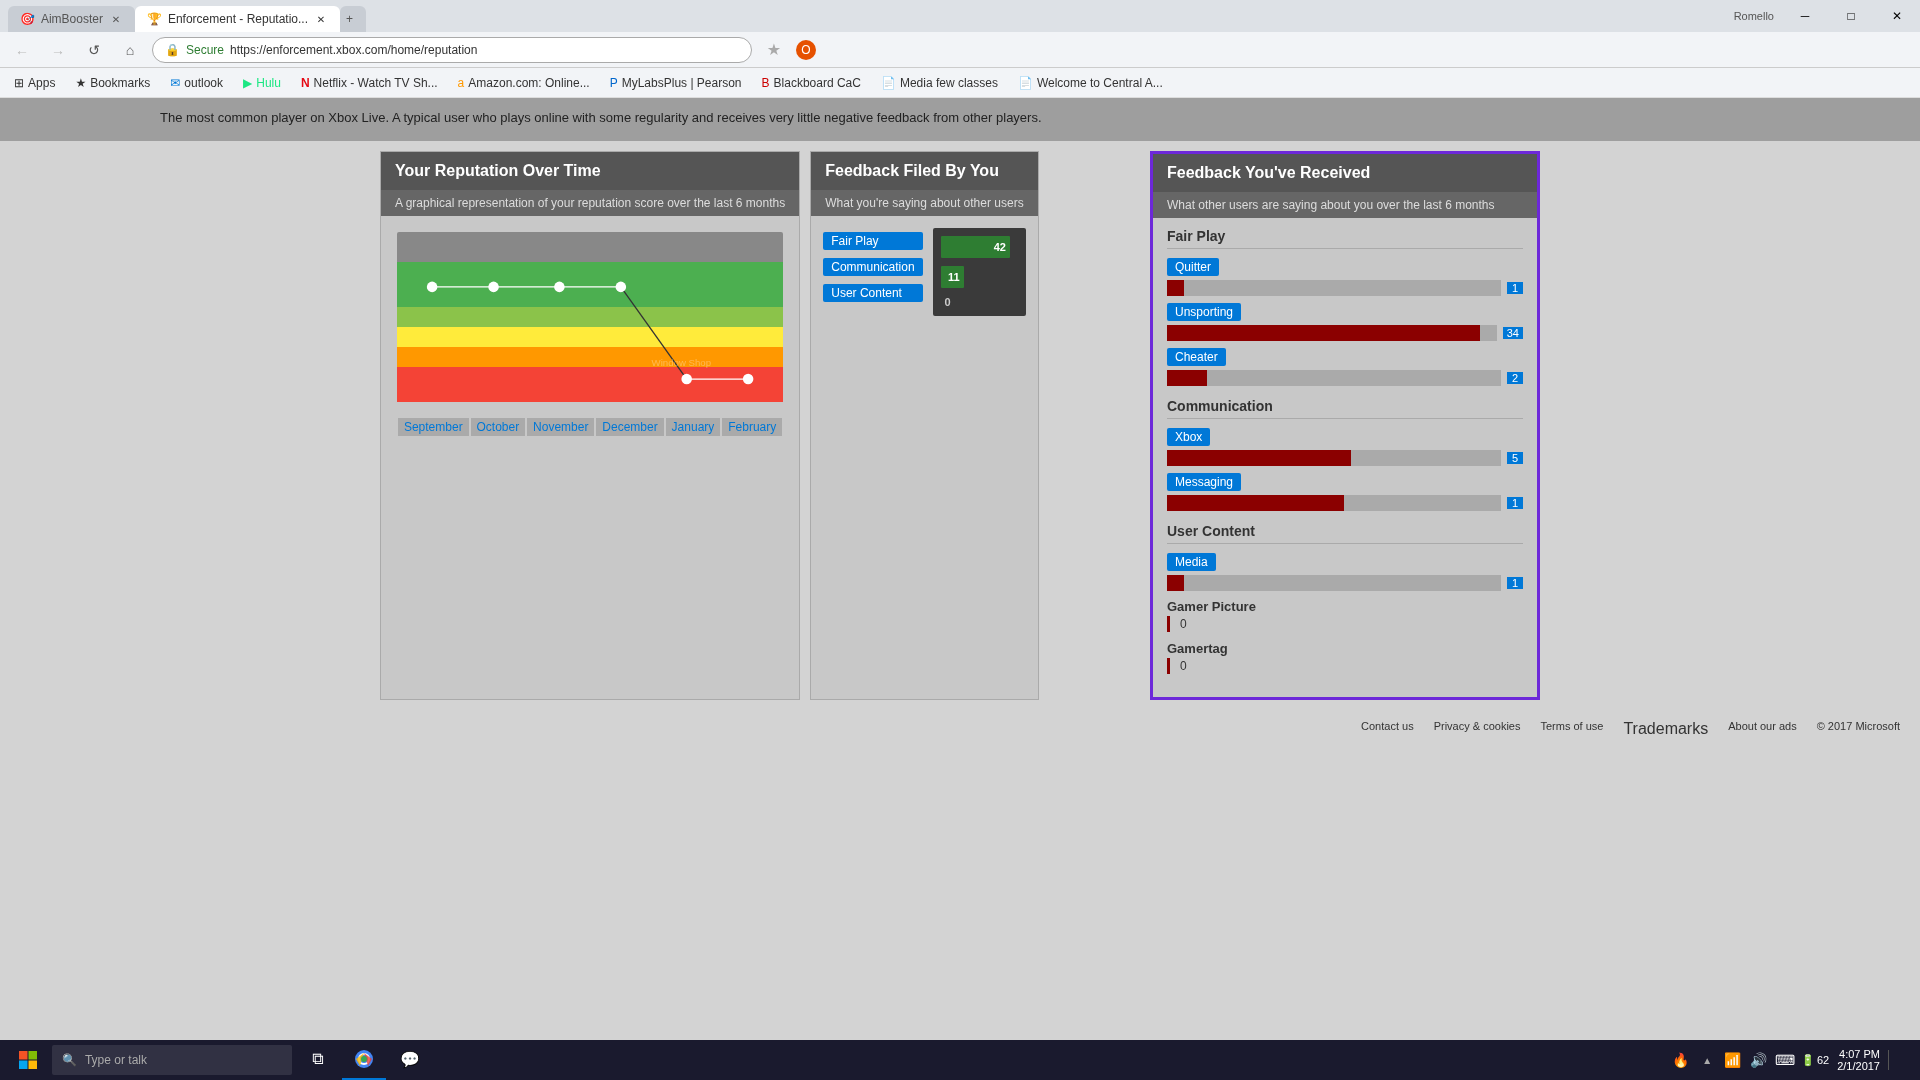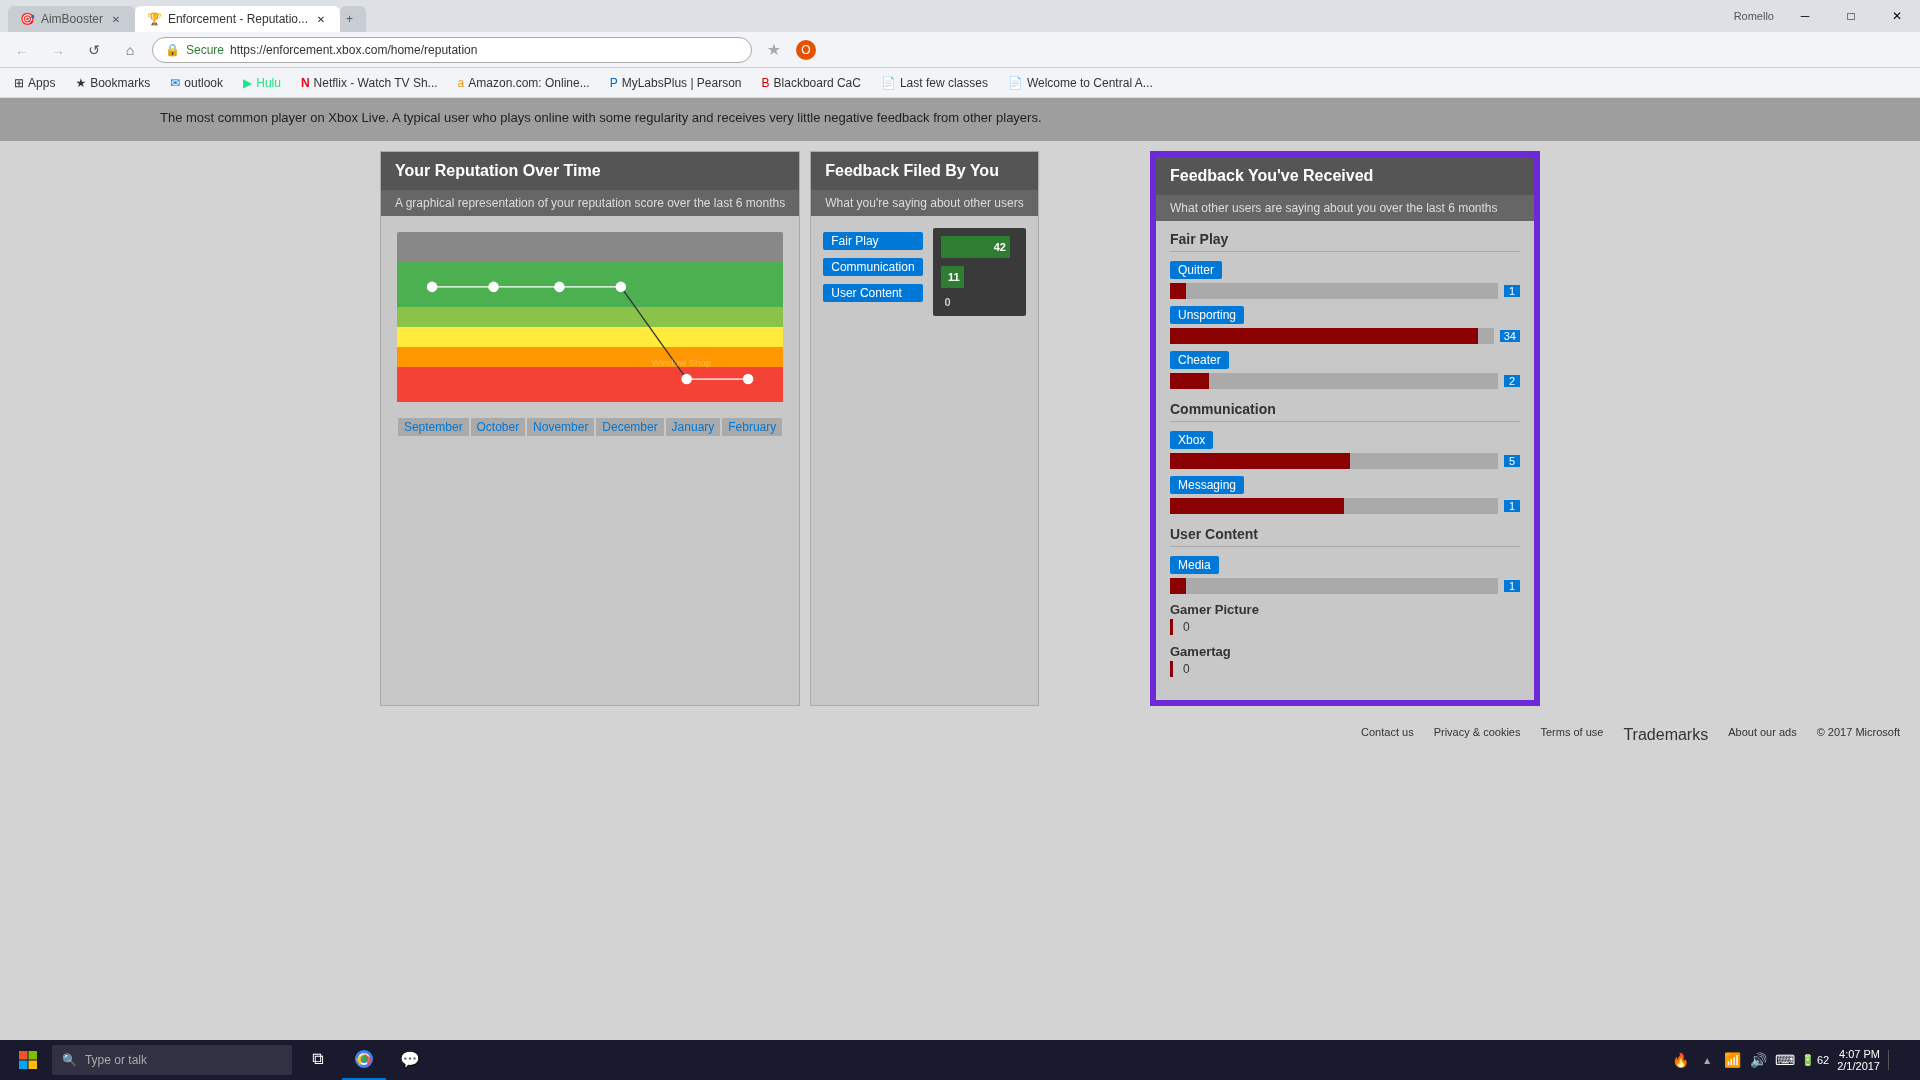"Last few classes" span { text: Last -> Media }
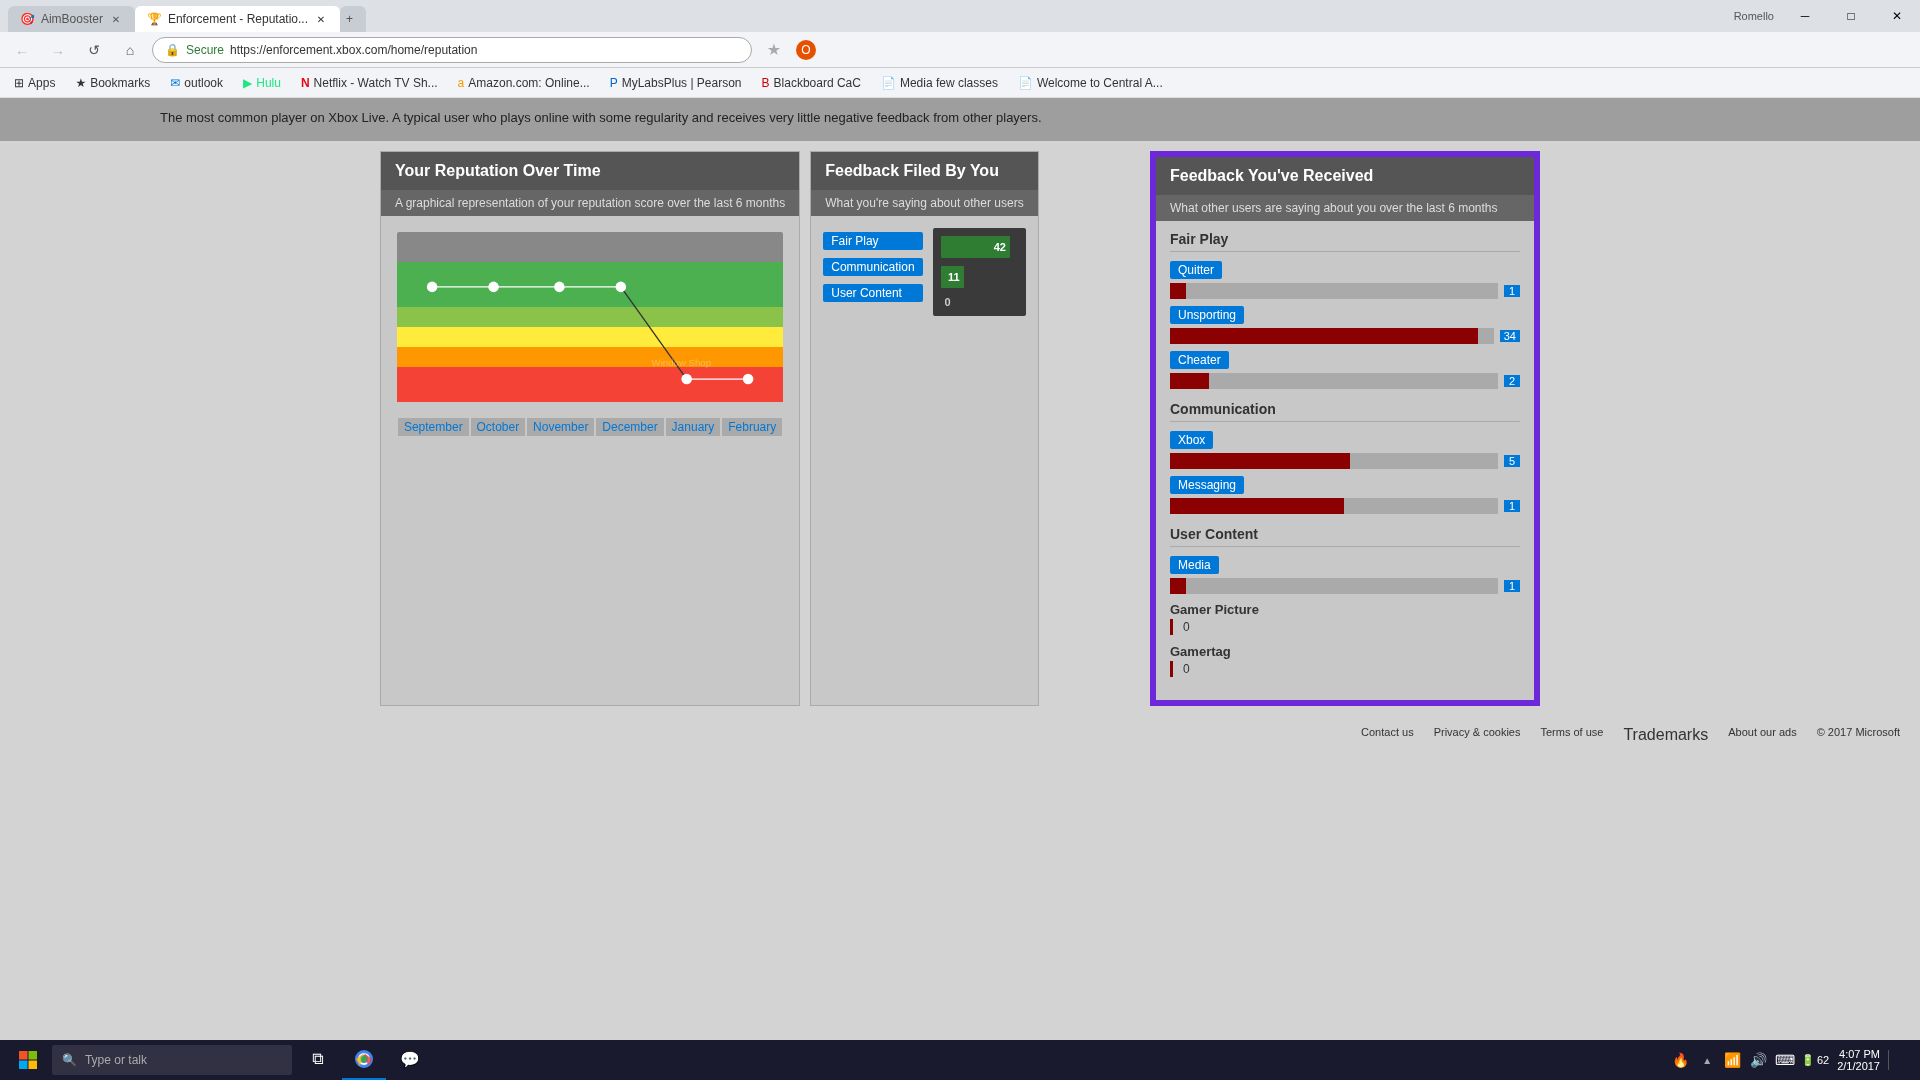"Feedback You've Received" .right-panel { border: 6px solid #6d28d9 -> 3px solid #6d28d9 }
